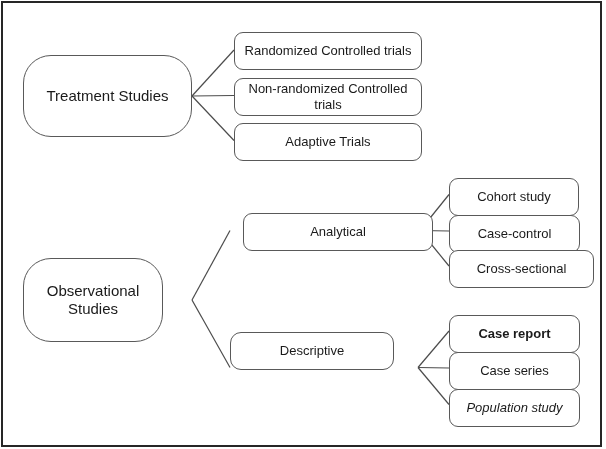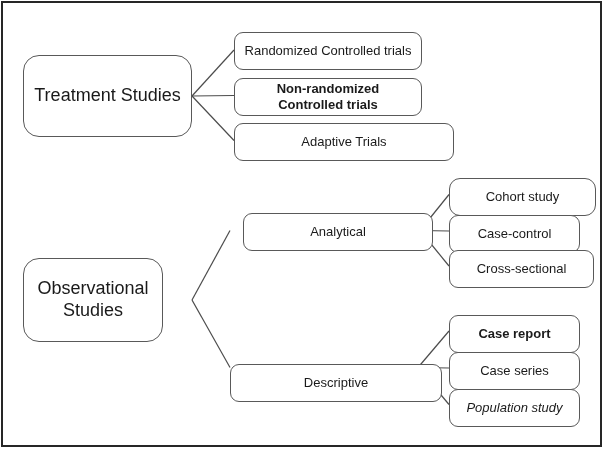"Treatment Studies" .root-node { border-radius: 16px -> 28px; font-size: 18px -> 15px }
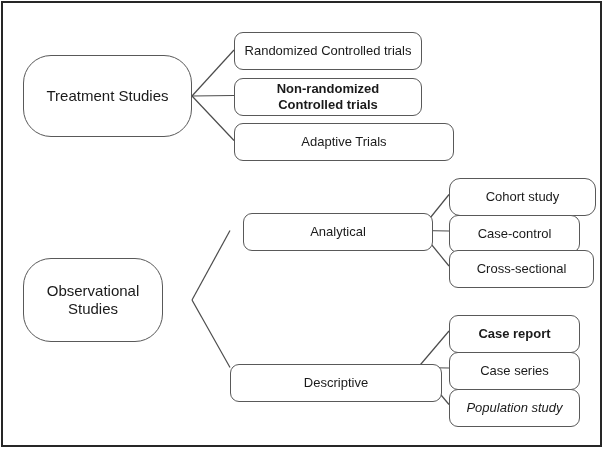"Non-randomized Controlled trials" div.node { font-weight: bold -> none }
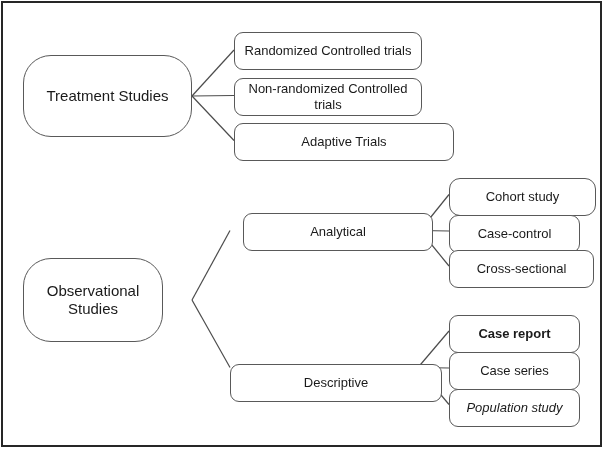"Adaptive Trials" div.node { width: 220px -> 188px }
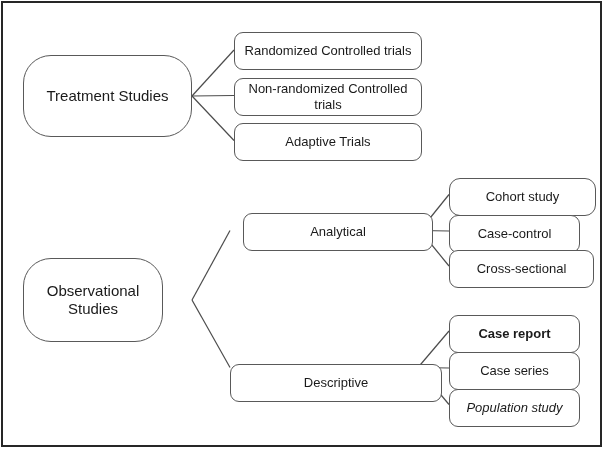"Cohort study" div.node { border-radius: 11px -> none; width: 147px -> 130px }
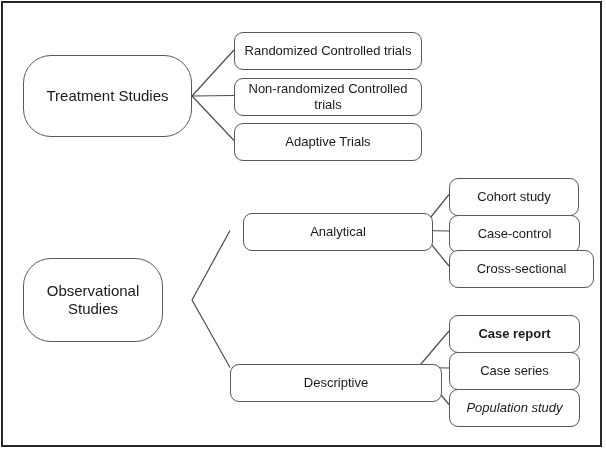"Descriptive" div.node { border-radius: none -> 11px; top: 364px -> 332px; width: 212px -> 164px }
